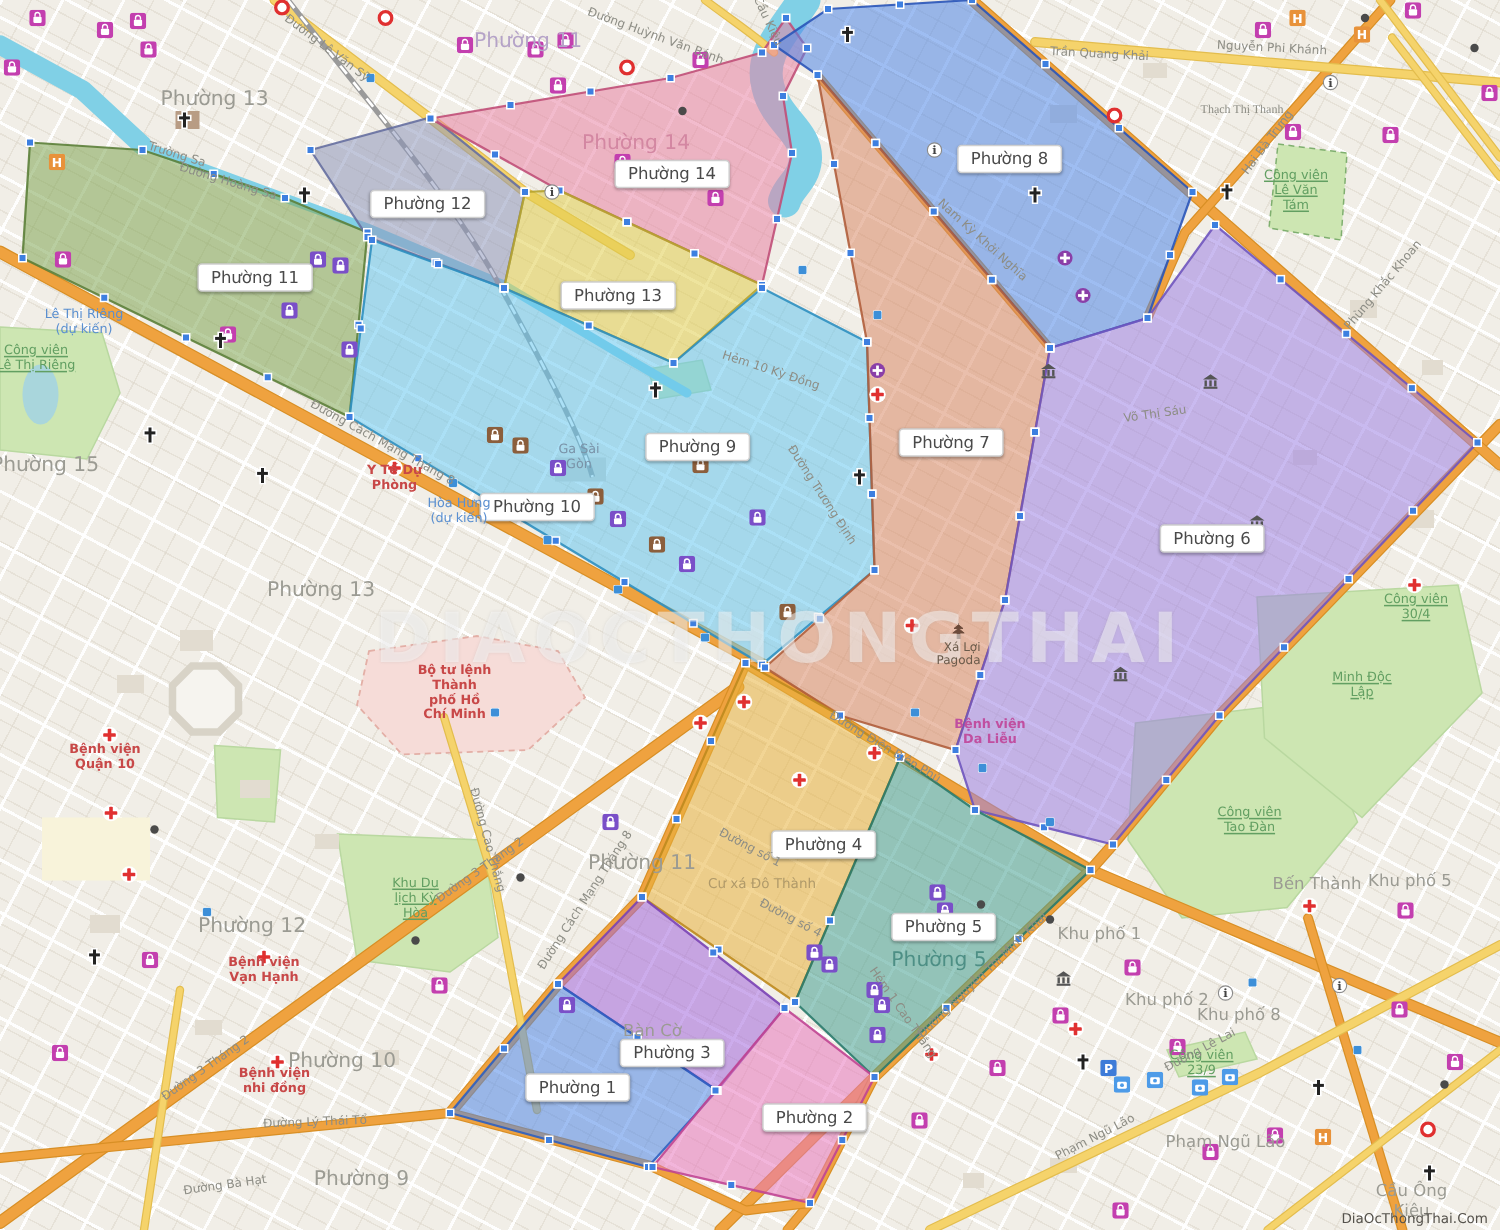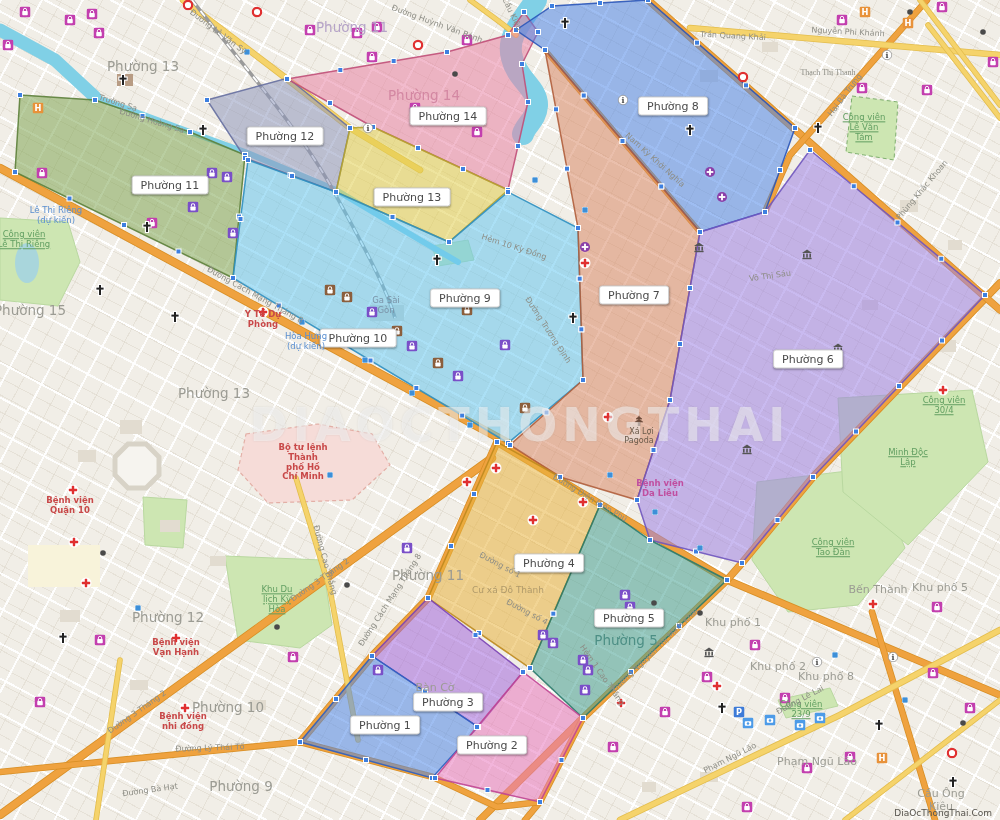"Phường 2" div.wardbox { left: 492px -> 543px }
